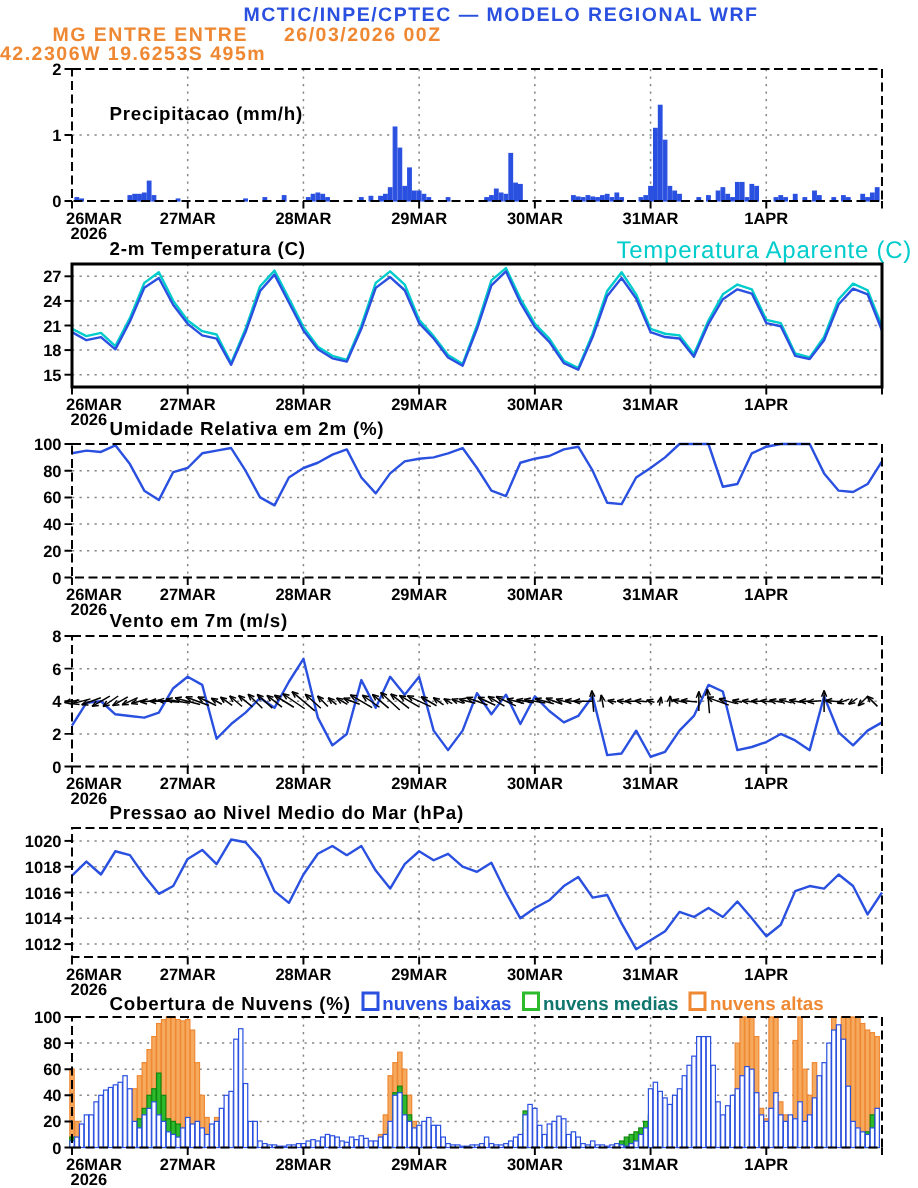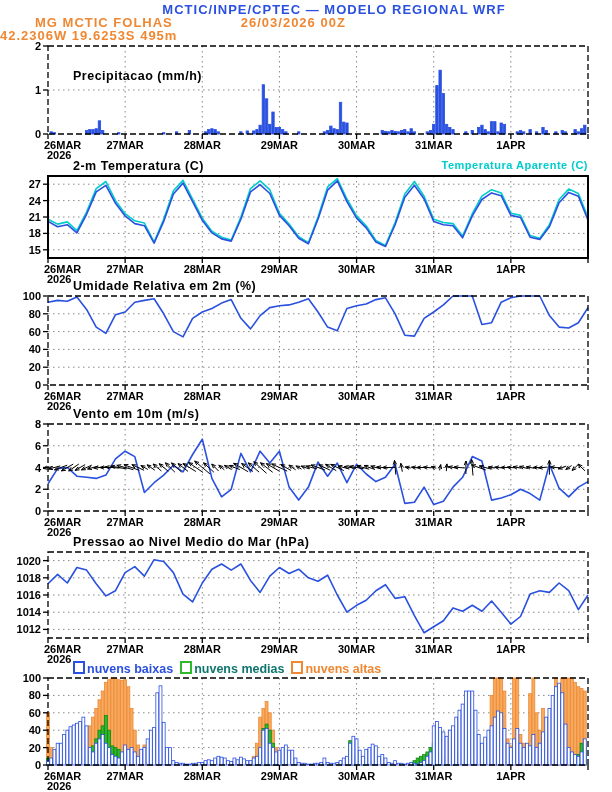"MG MCTIC FOLHAS" span { text: MCTIC FOLHAS -> ENTRE ENTRE }
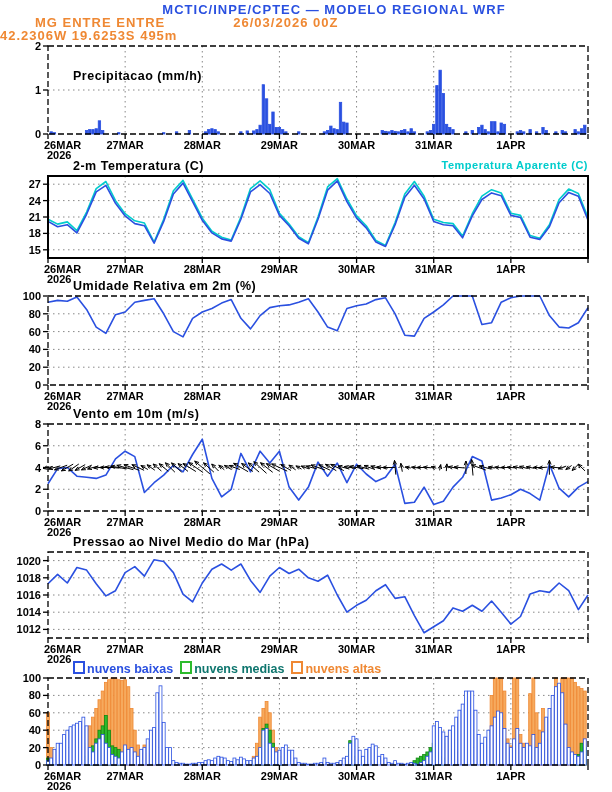"26/03/2026 00Z" .hdr2 .run { margin-left: 68px -> 24px }
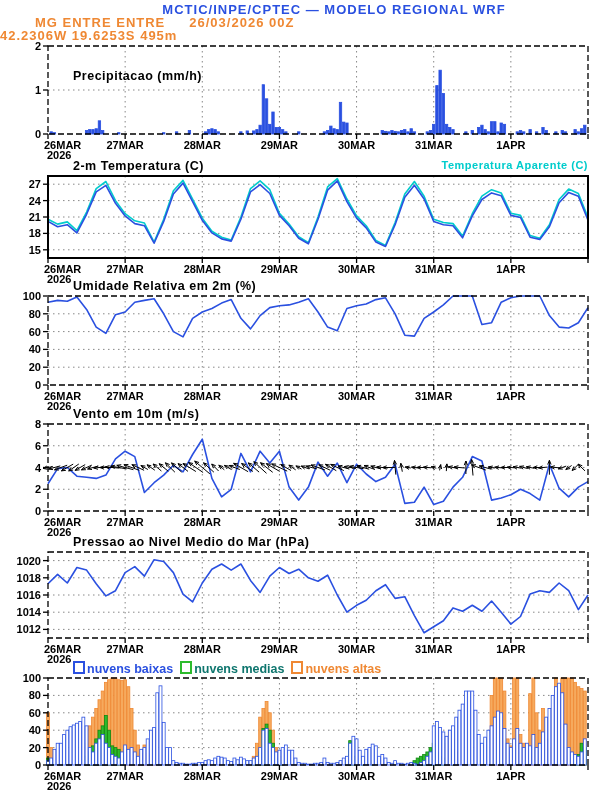"Temperatura Aparente (C)" .ptitle-r { font-size: 11px -> 16px; font-weight: bold -> normal; margin-left: none -> 20px }
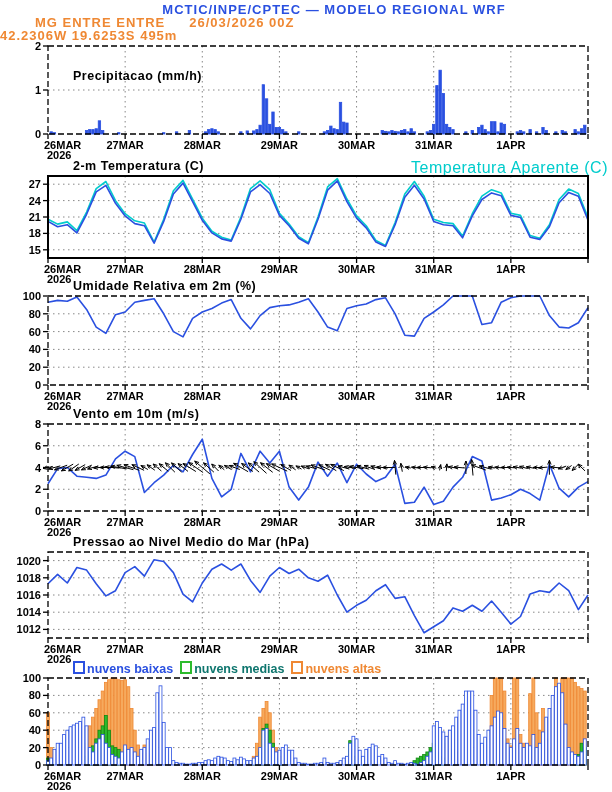"Vento em 10m (m/s)" div.abs { text: 10m -> 7m }
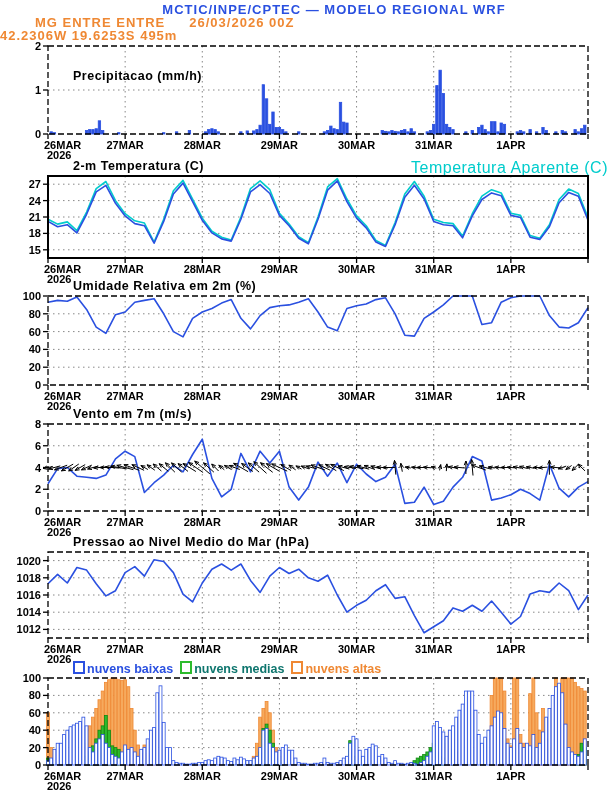"Cobertura de Nuvens (%)" span.ptitle { html: none -> <span>Cobertura de Nuvens (%)</span> }
